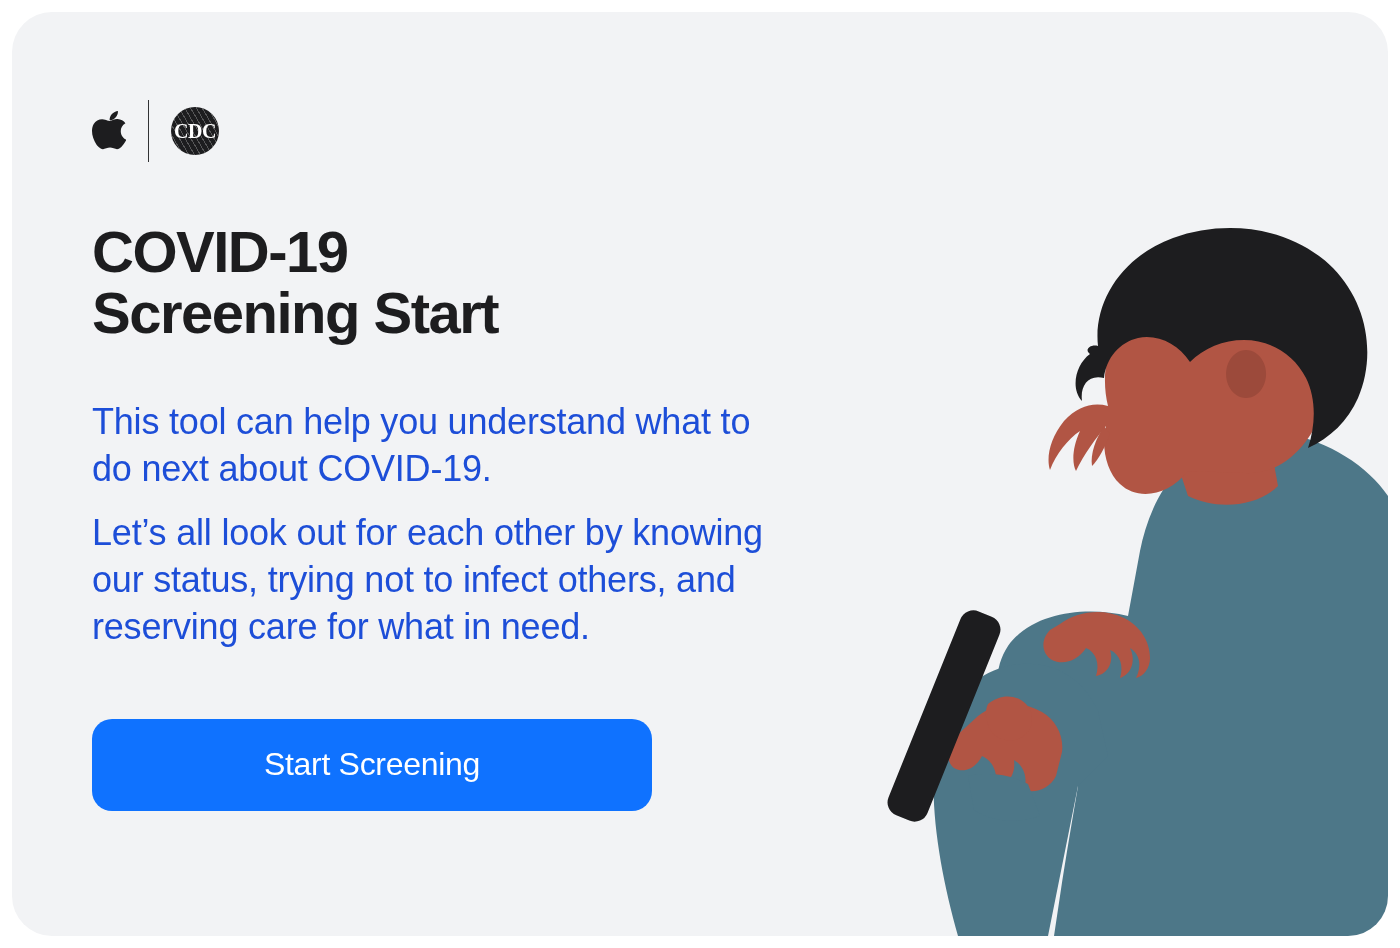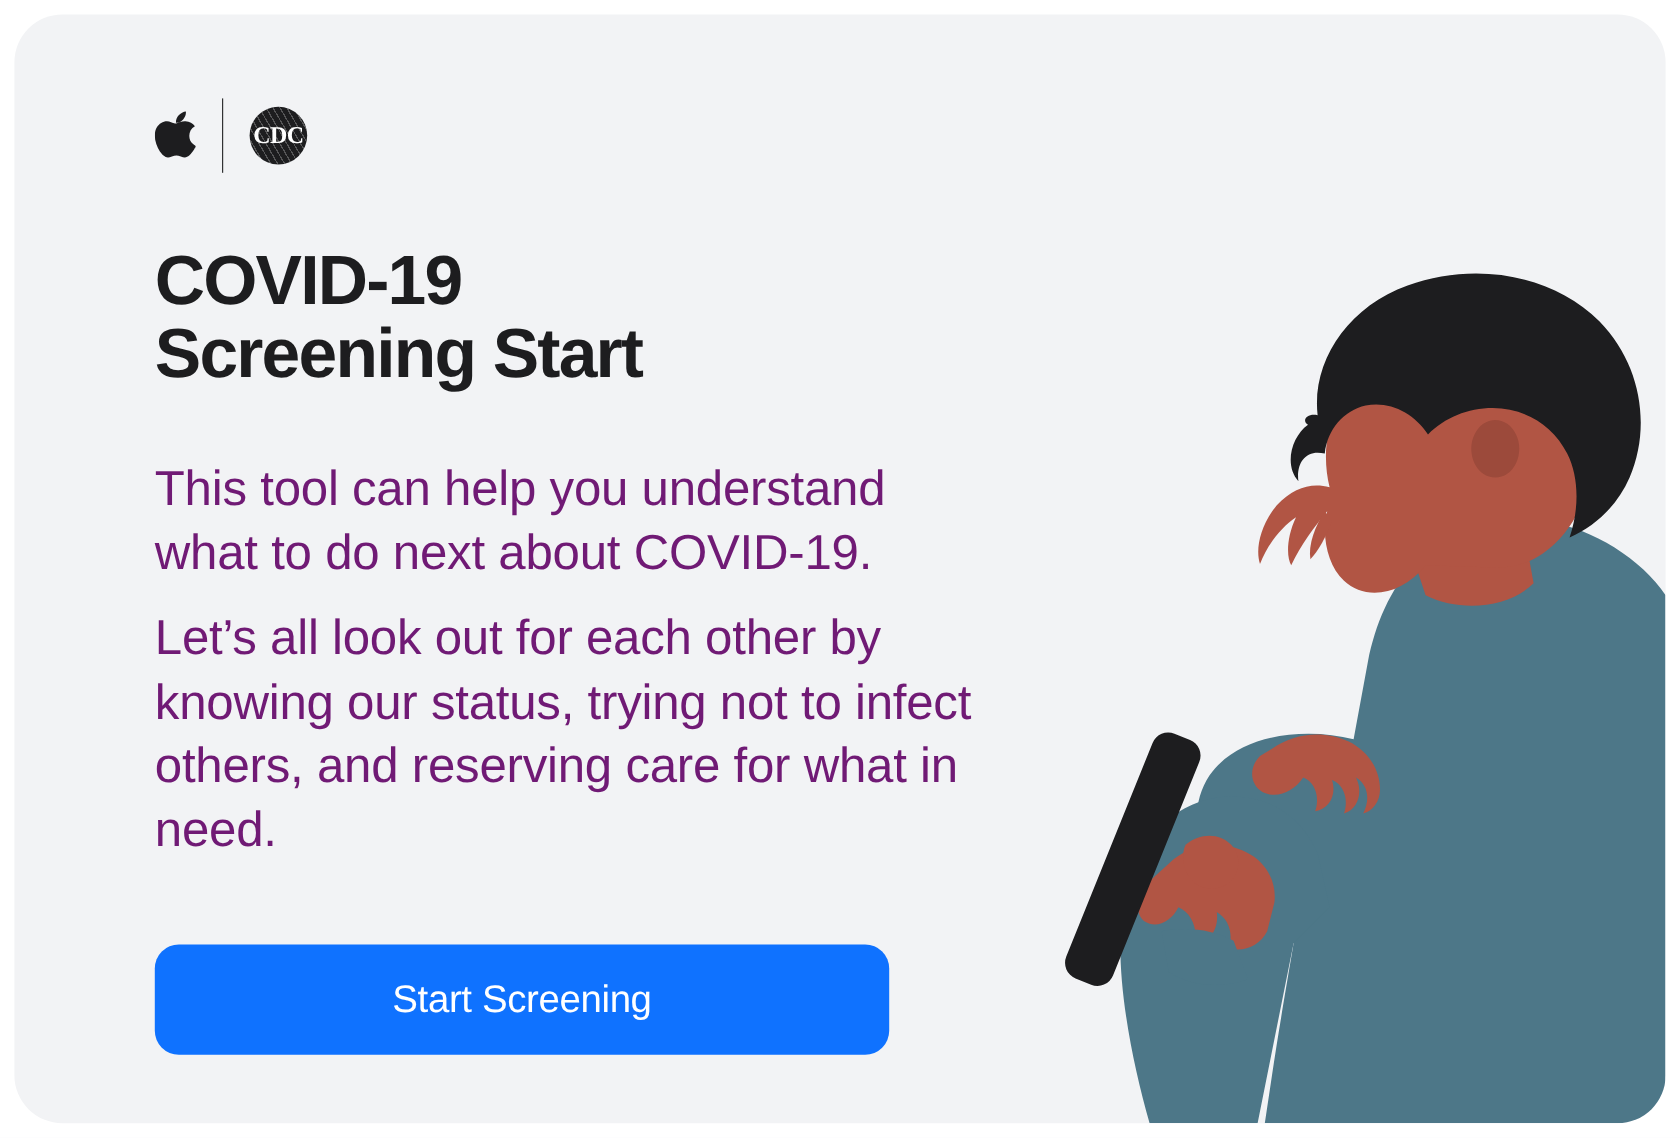"CDC" .content { margin-left: 37px -> none; top: 70px -> 88px }
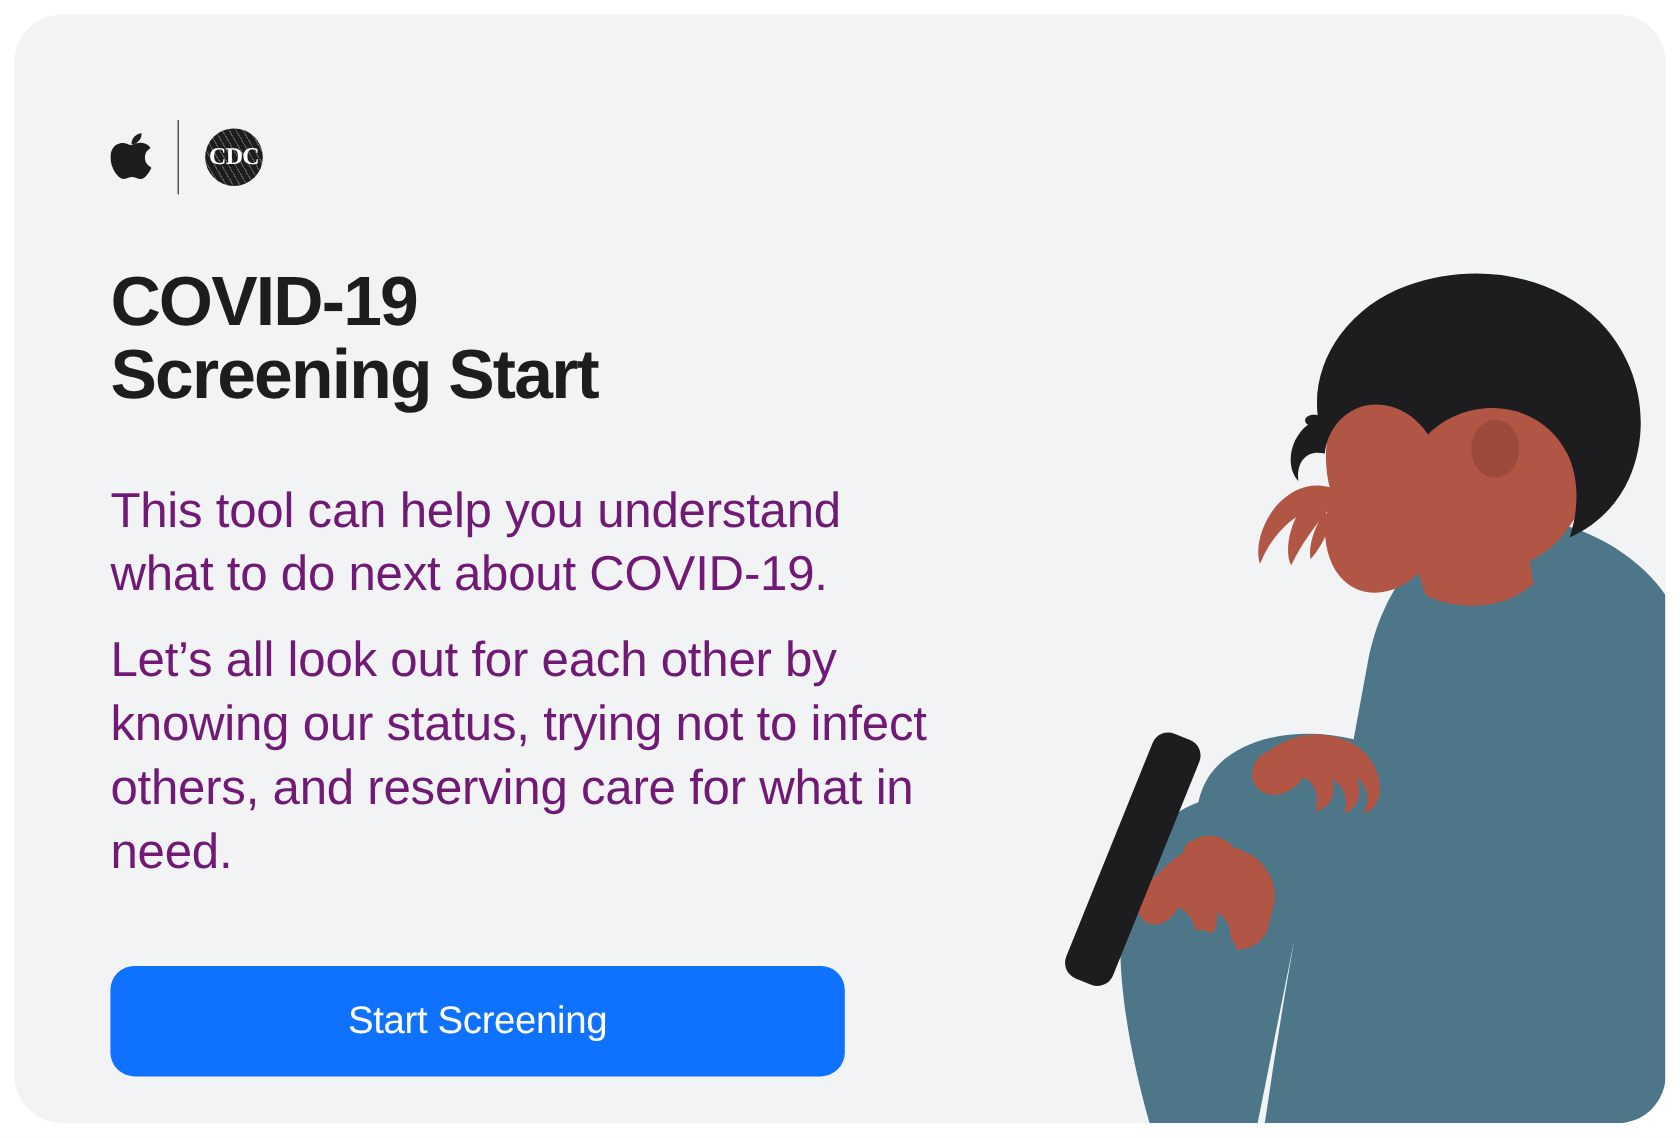"This tool can help you" .desc { color: #701a75 -> #1d4ed8; font-size: 41px -> 36px }
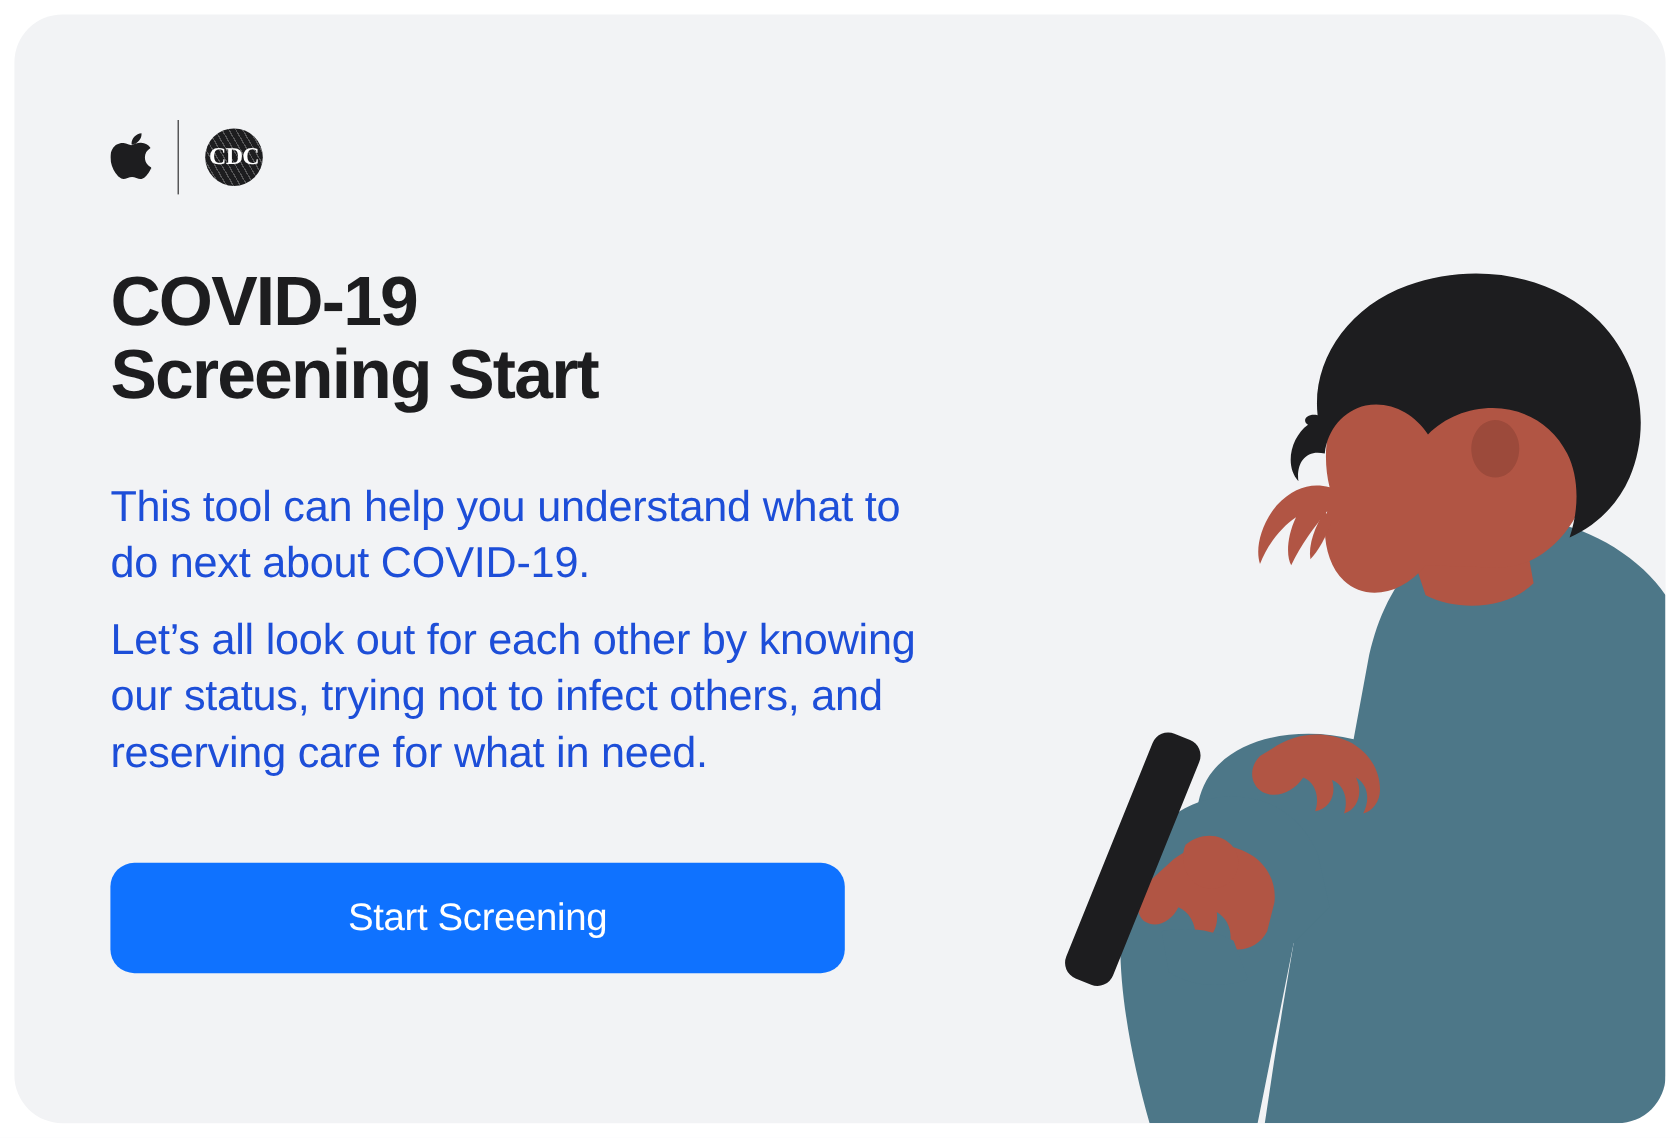"Start Screening" .cta { width: 612px -> 560px }
